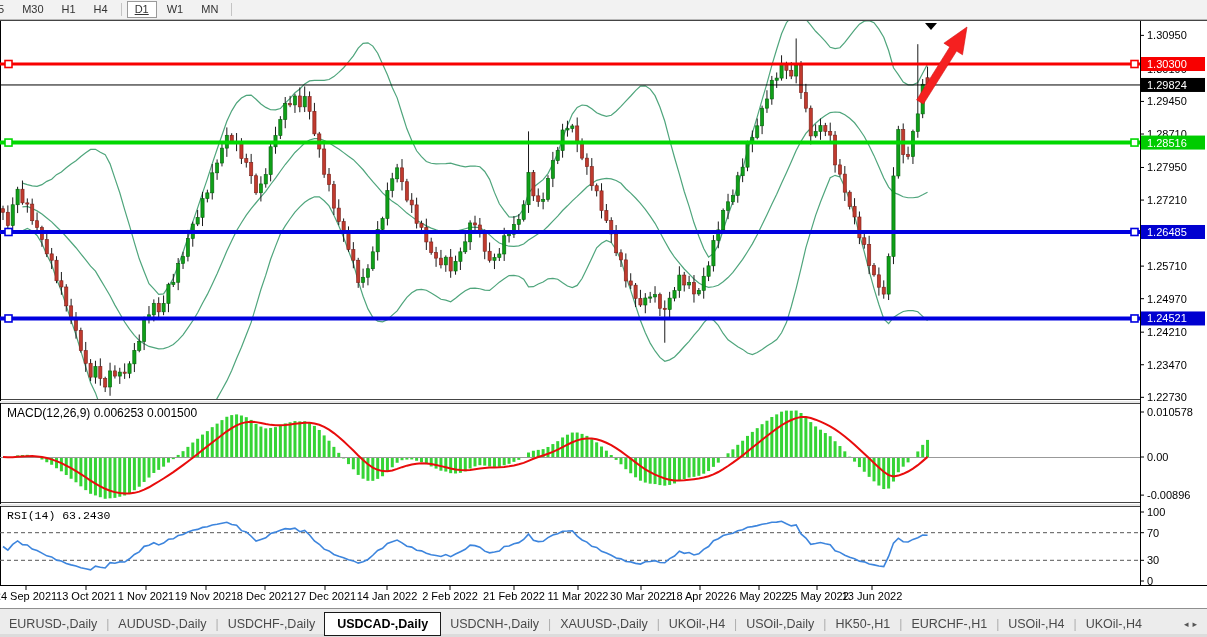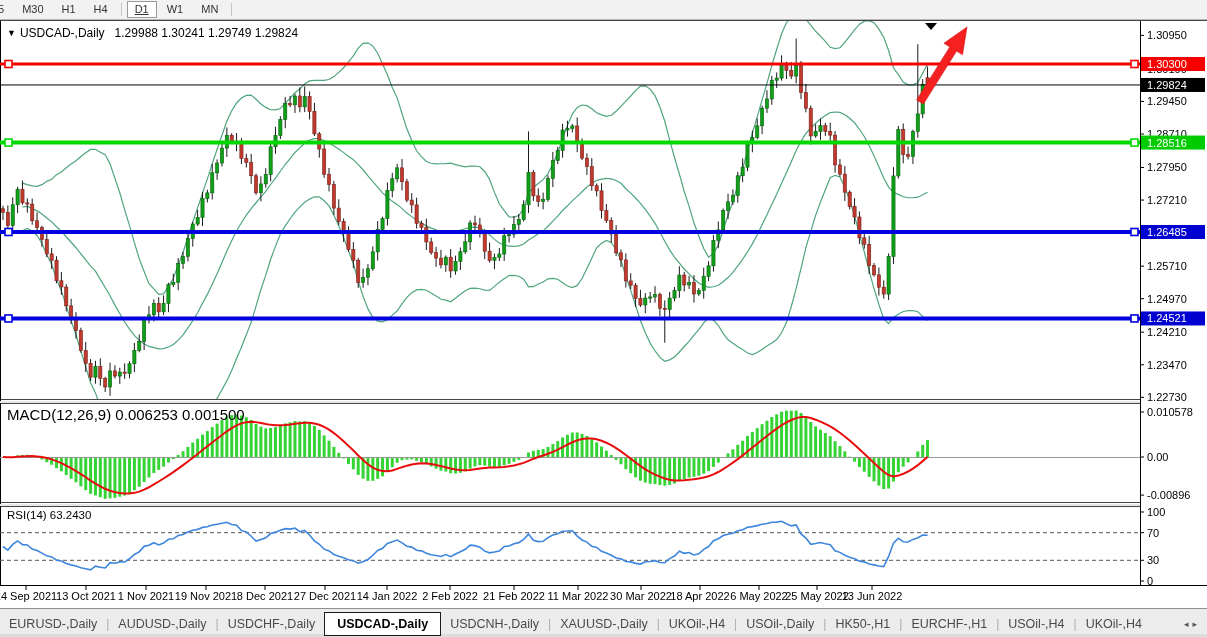"▼ USDCAD-,Daily 1.29988 1.30241 1.29749" div.ovl { html: <div><span>▼</span><span>USDCAD-,Daily</span><span>1.29988 1.30241 1.29749 1.29824</span></div> -> none }
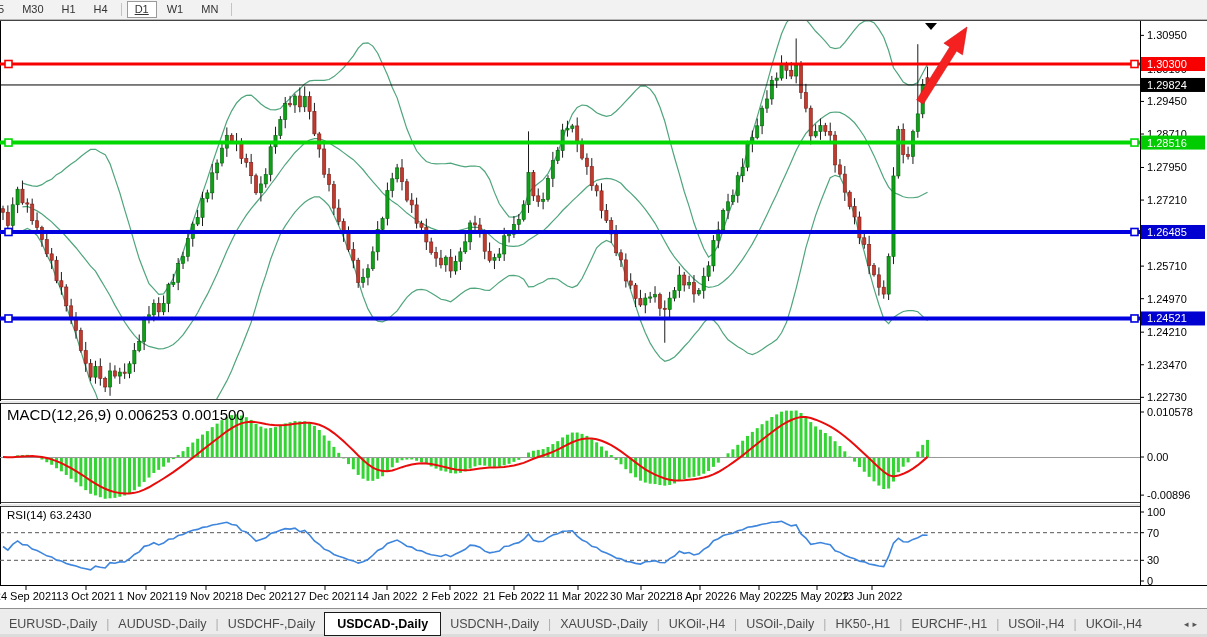"MACD(12,26,9) 0.006253 0.001500" .macd-label { font-size: 15px -> 12px }
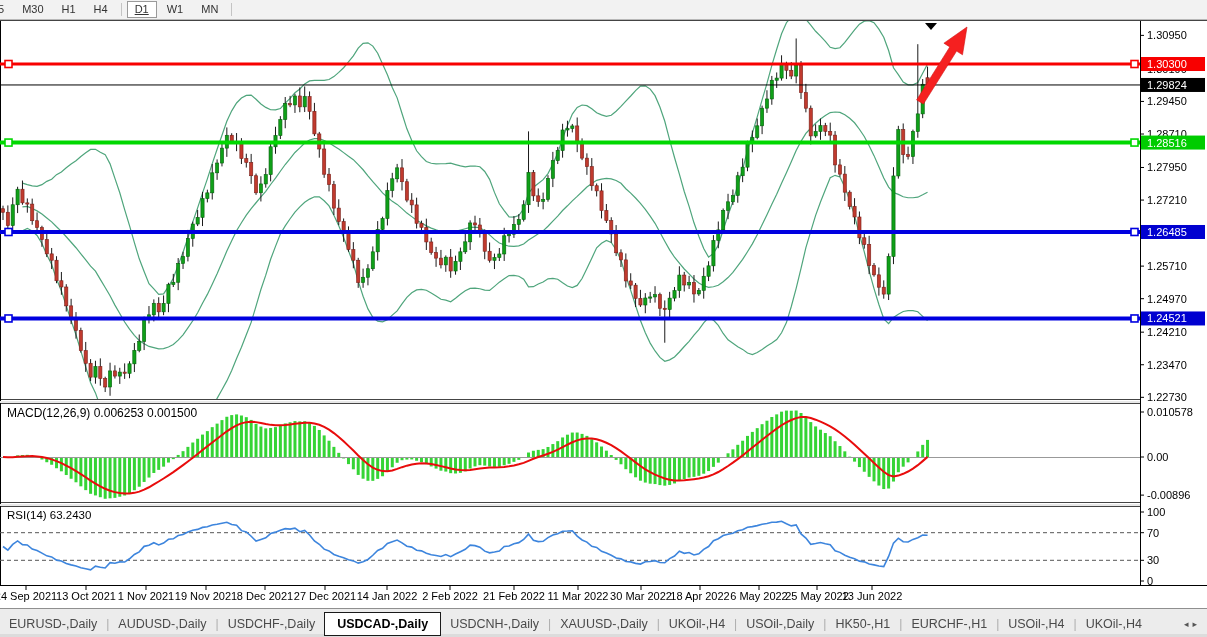"RSI(14) 63.2430" .rsi-label { font-family: none -> Liberation Mono, monospace }
